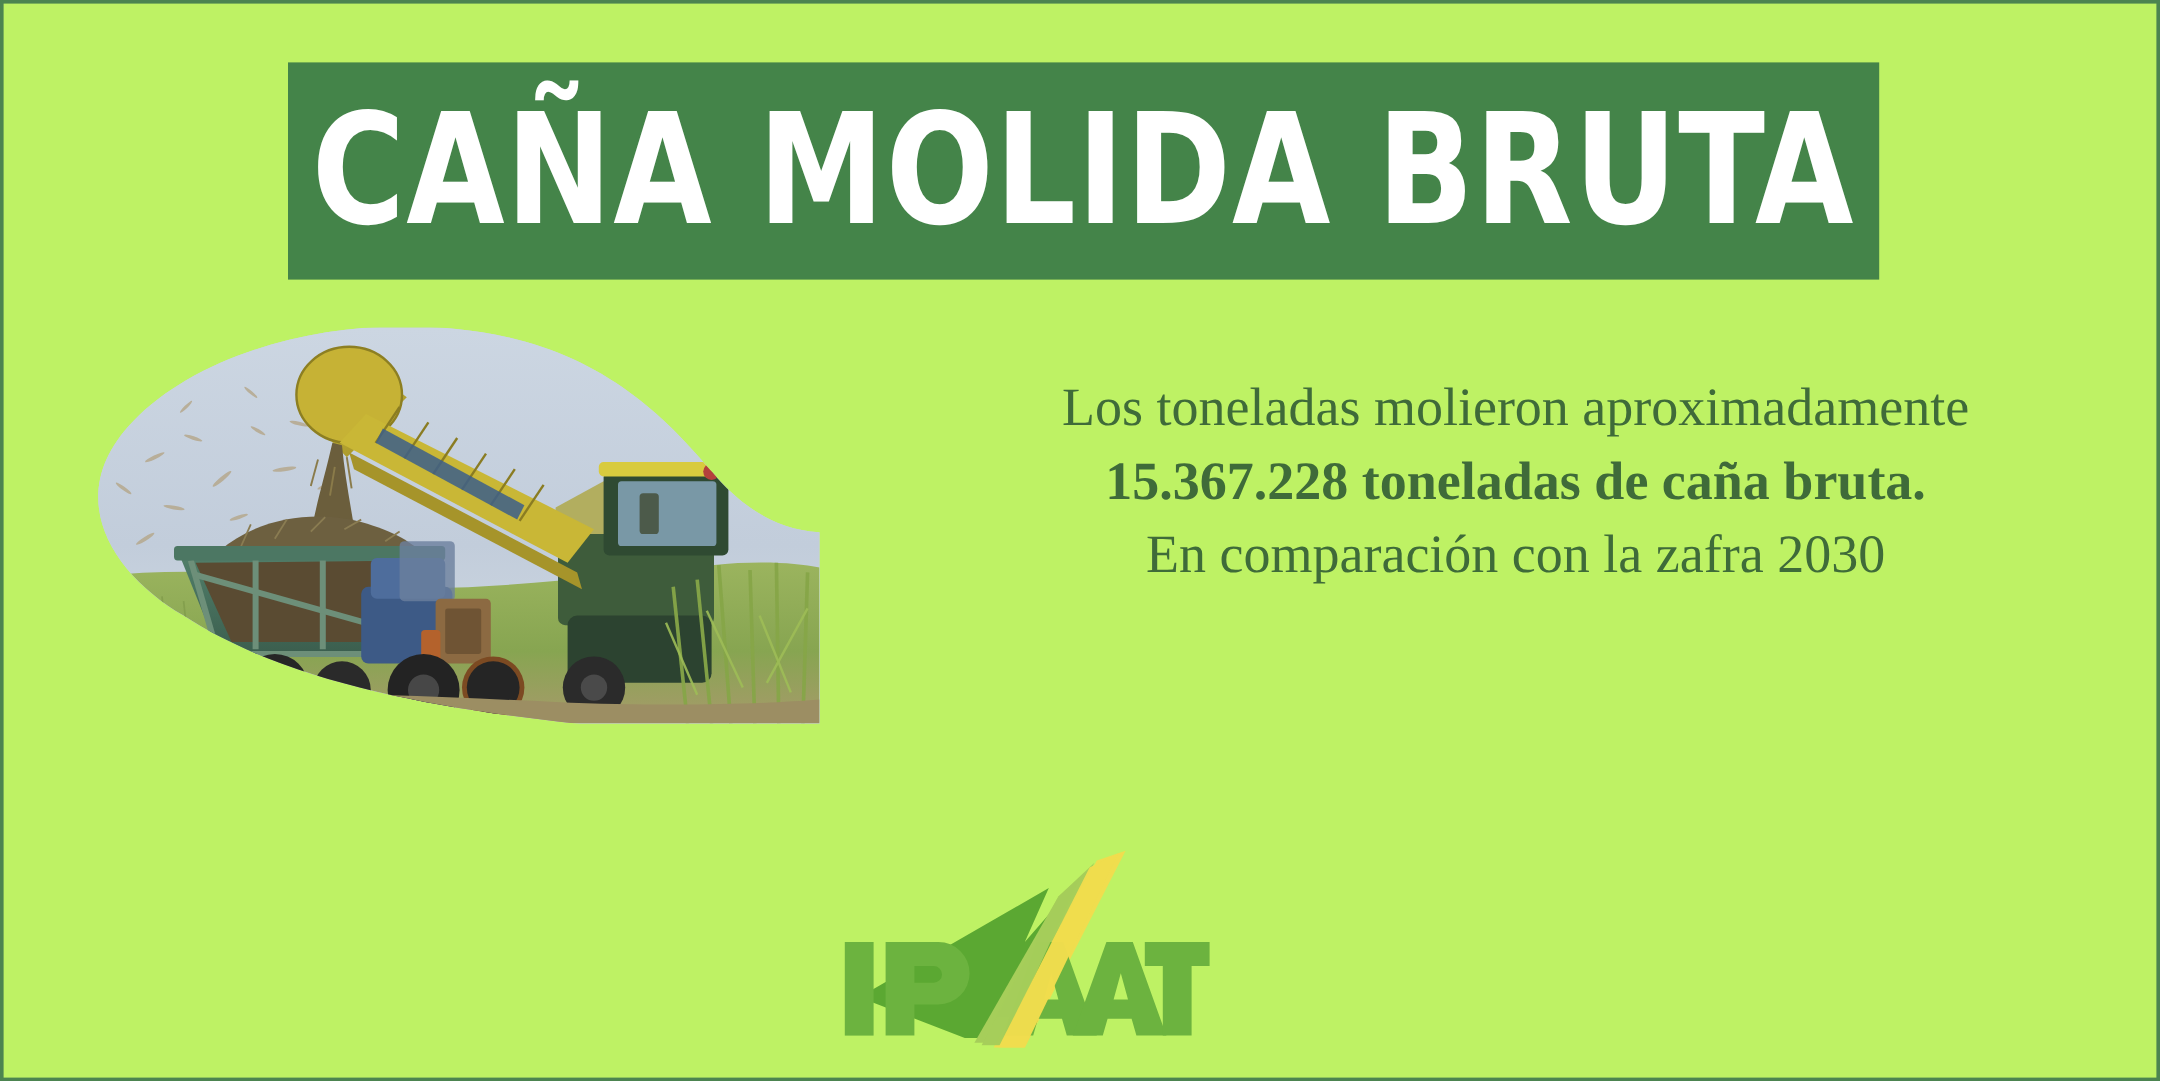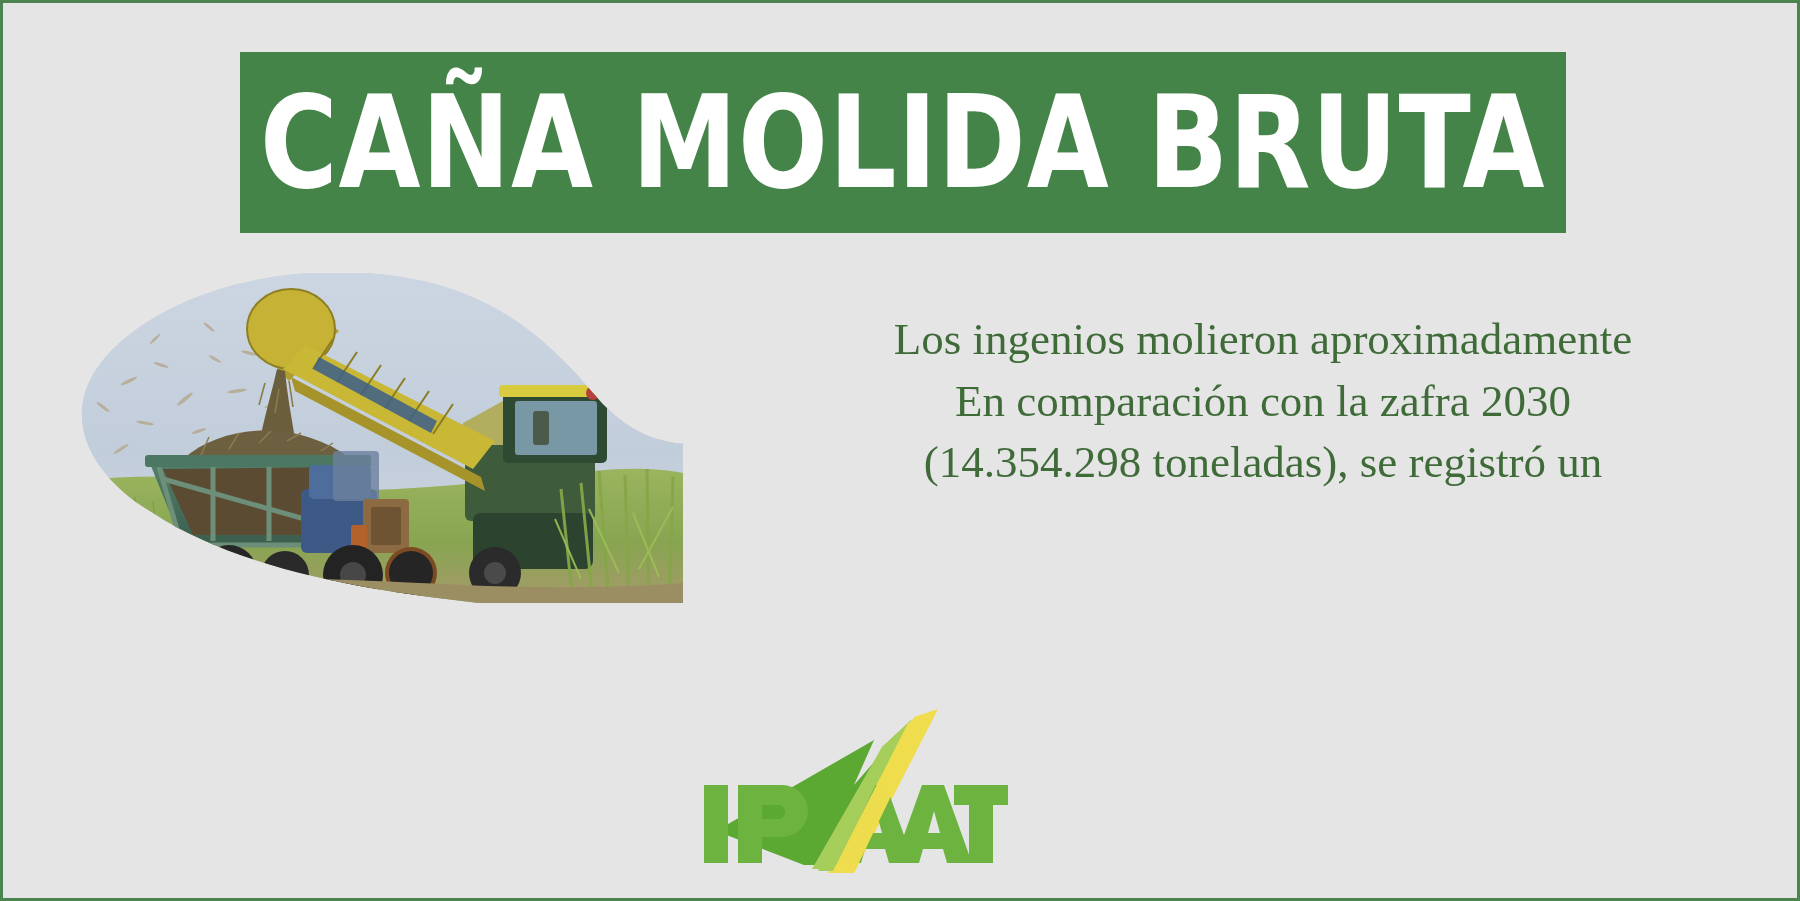"CAÑA MOLIDA BRUTA" .infographic { background: #e5e5e5 -> #bef264 }
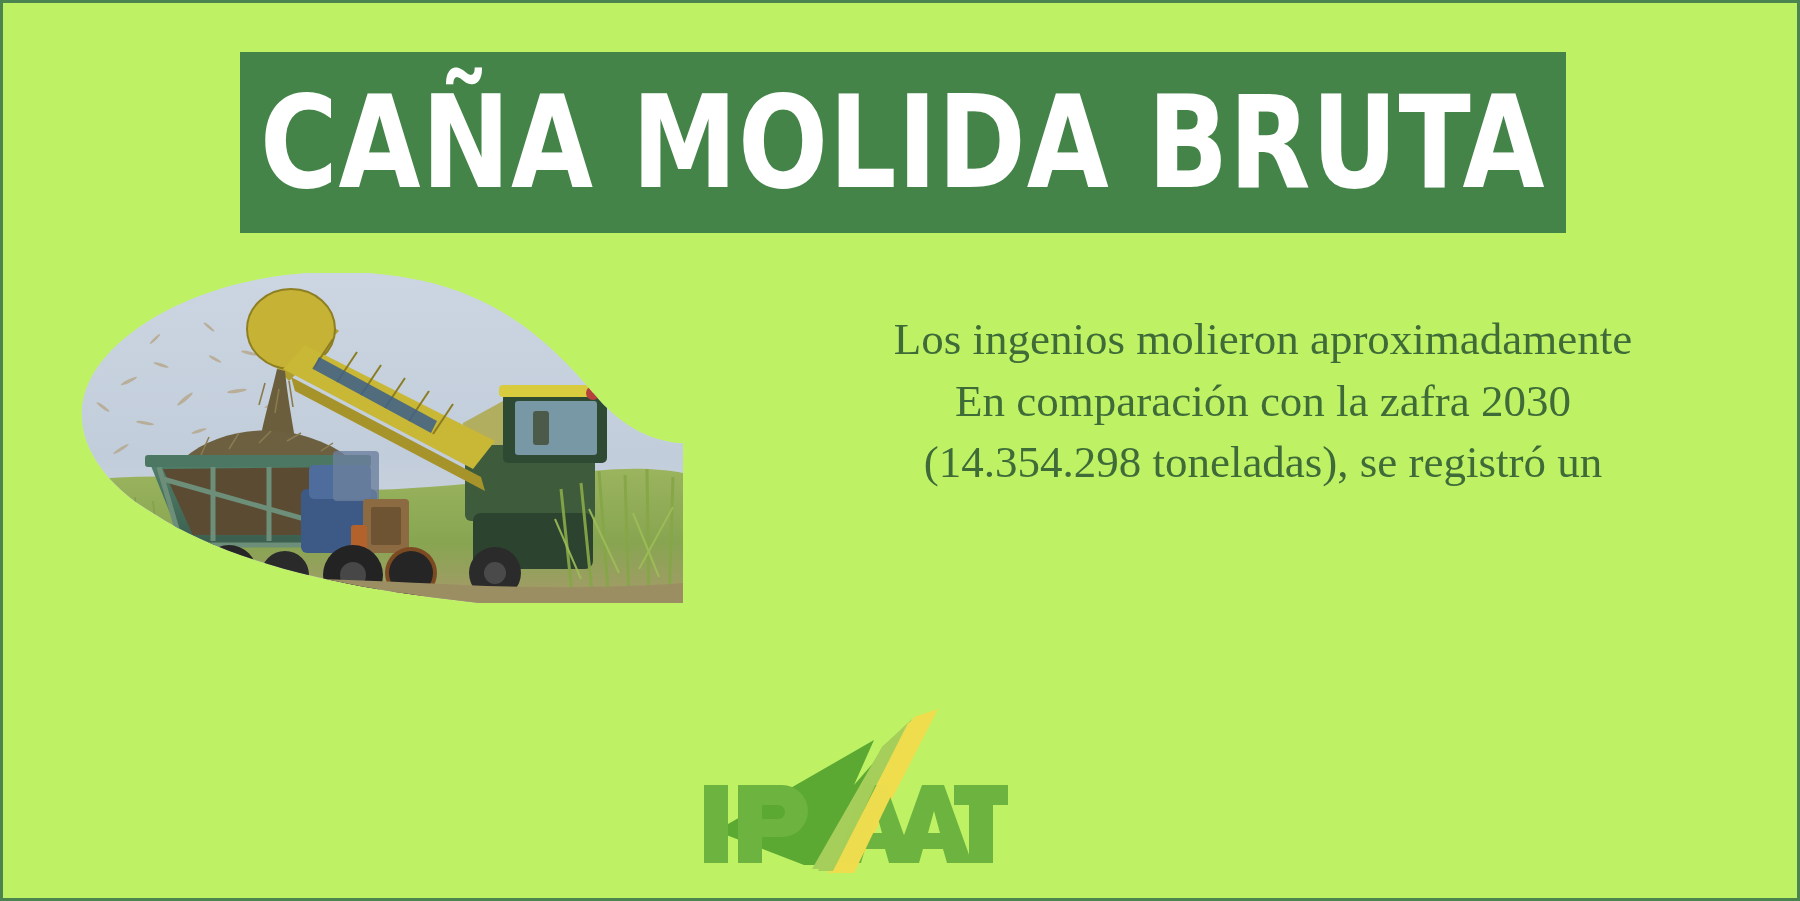"Los ingenios molieron aproximadamente" span.line { text: ingenios -> toneladas }
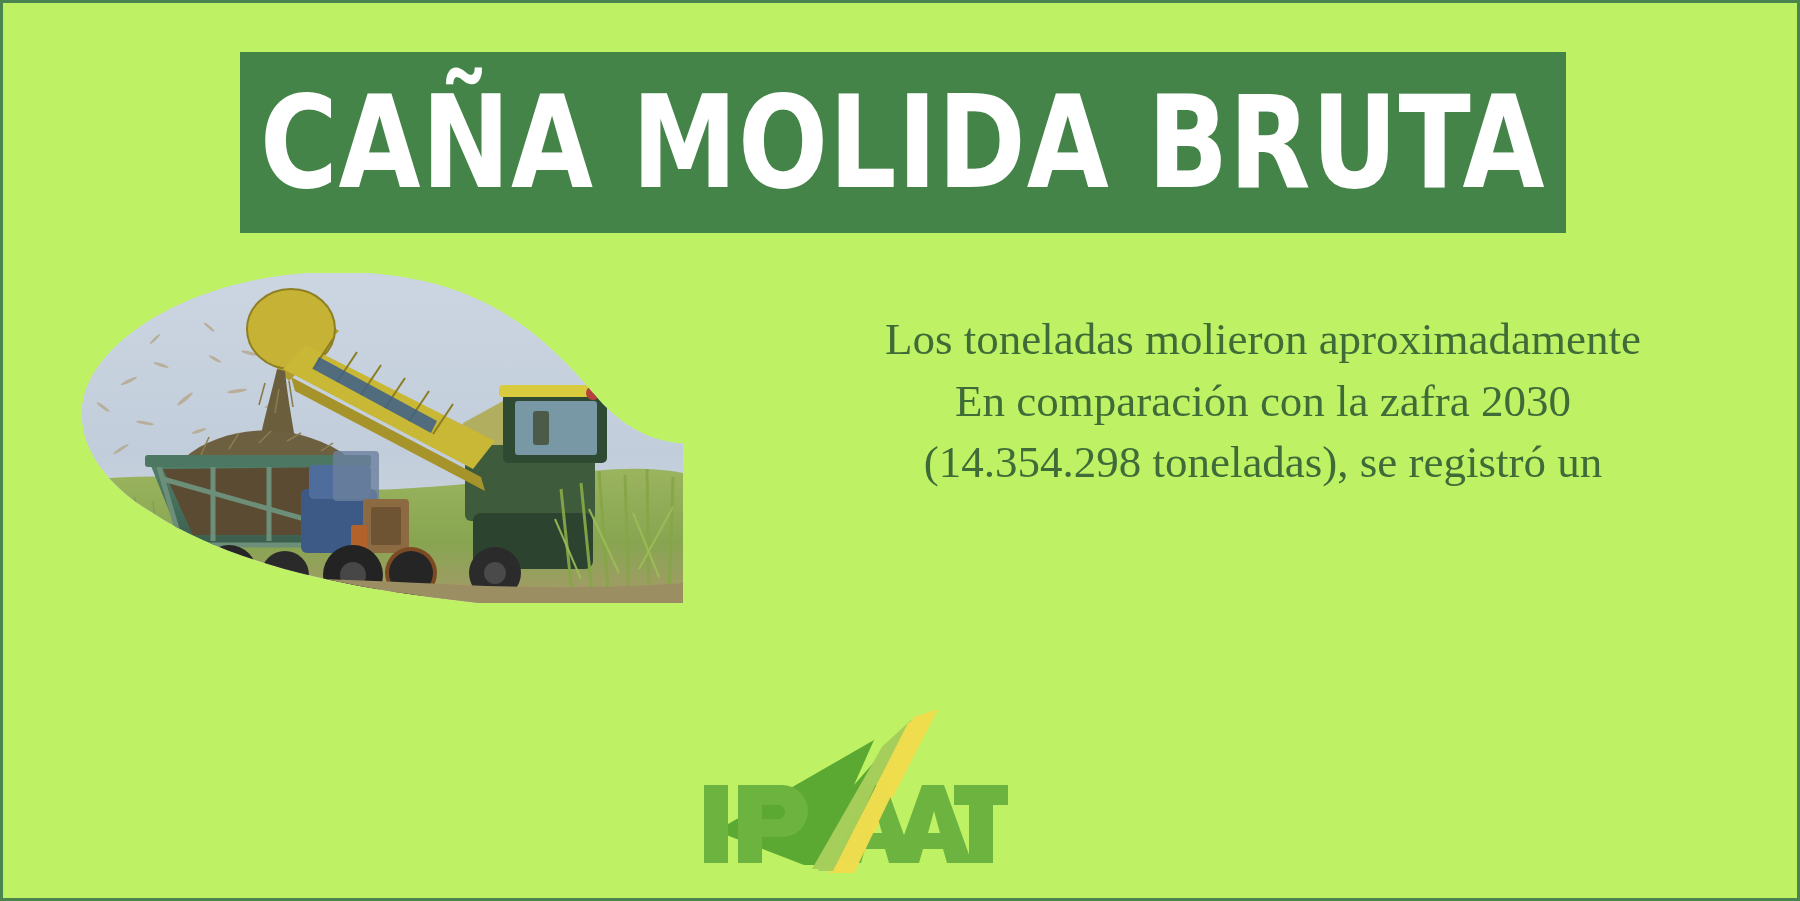"15.367.228 toneladas de caña bruta." span.line { html: none -> <span>15.367.228 toneladas de caña bruta.</span> }
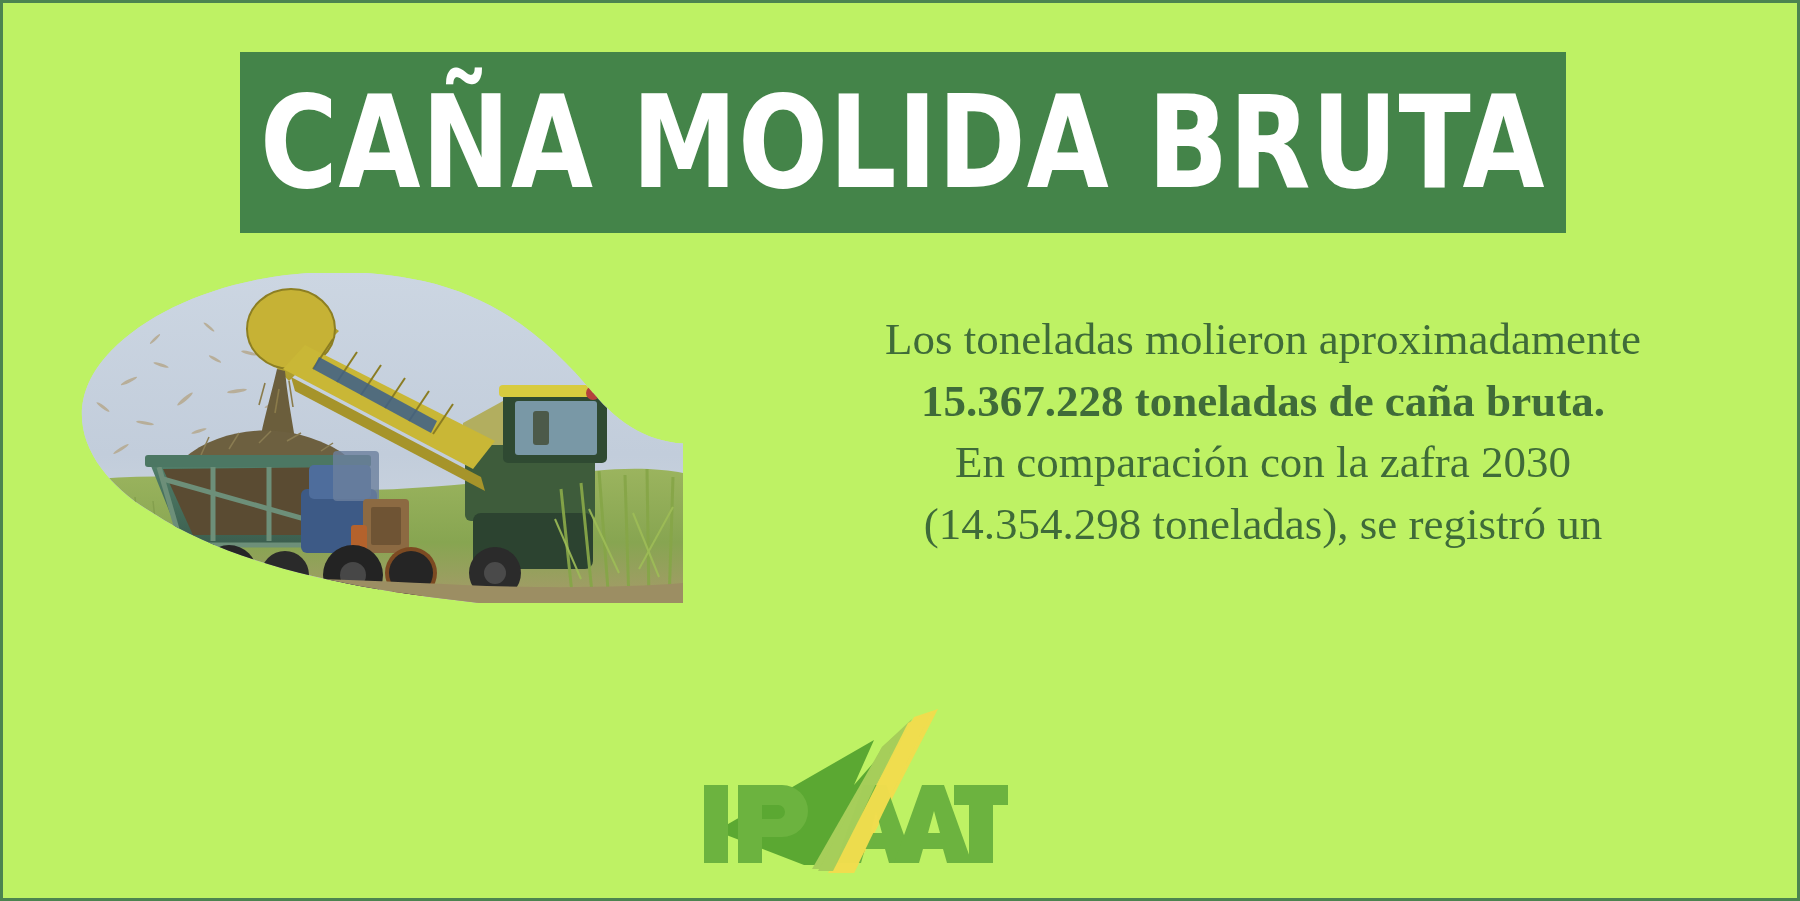"(14.354.298 toneladas), se registró un" span.line { html: <span>(14.354.298 toneladas), se registró un</span> -> none }
